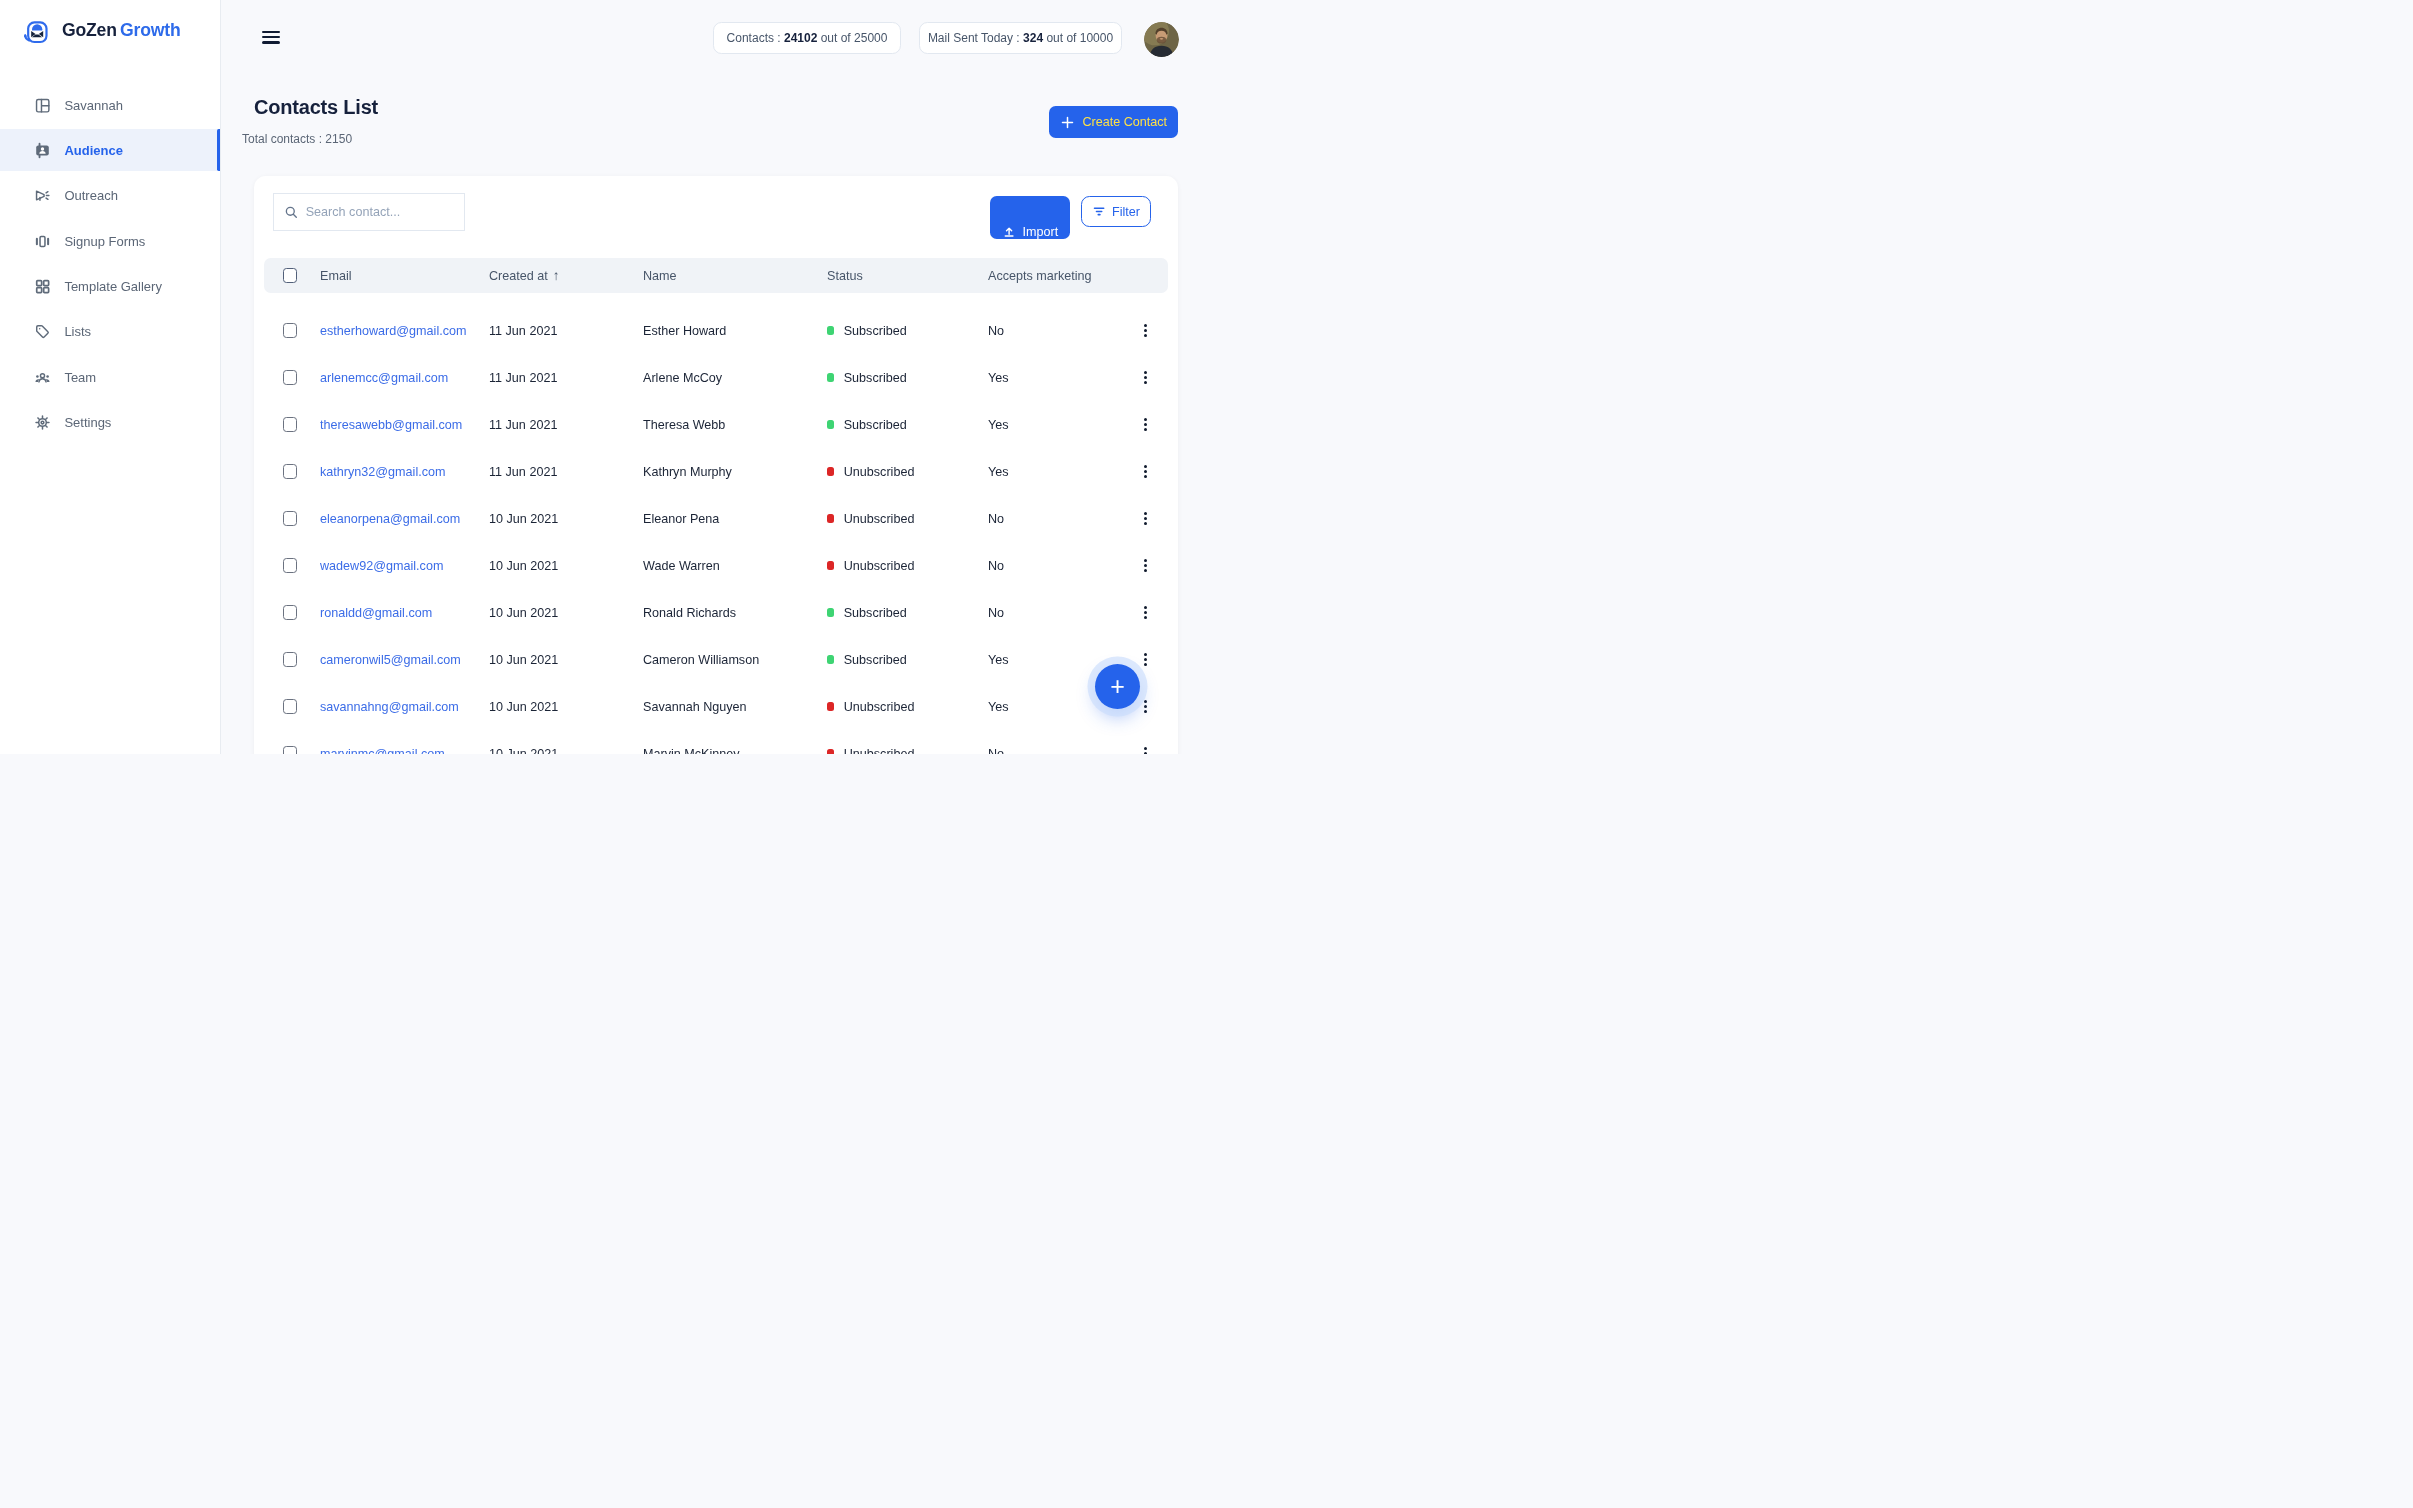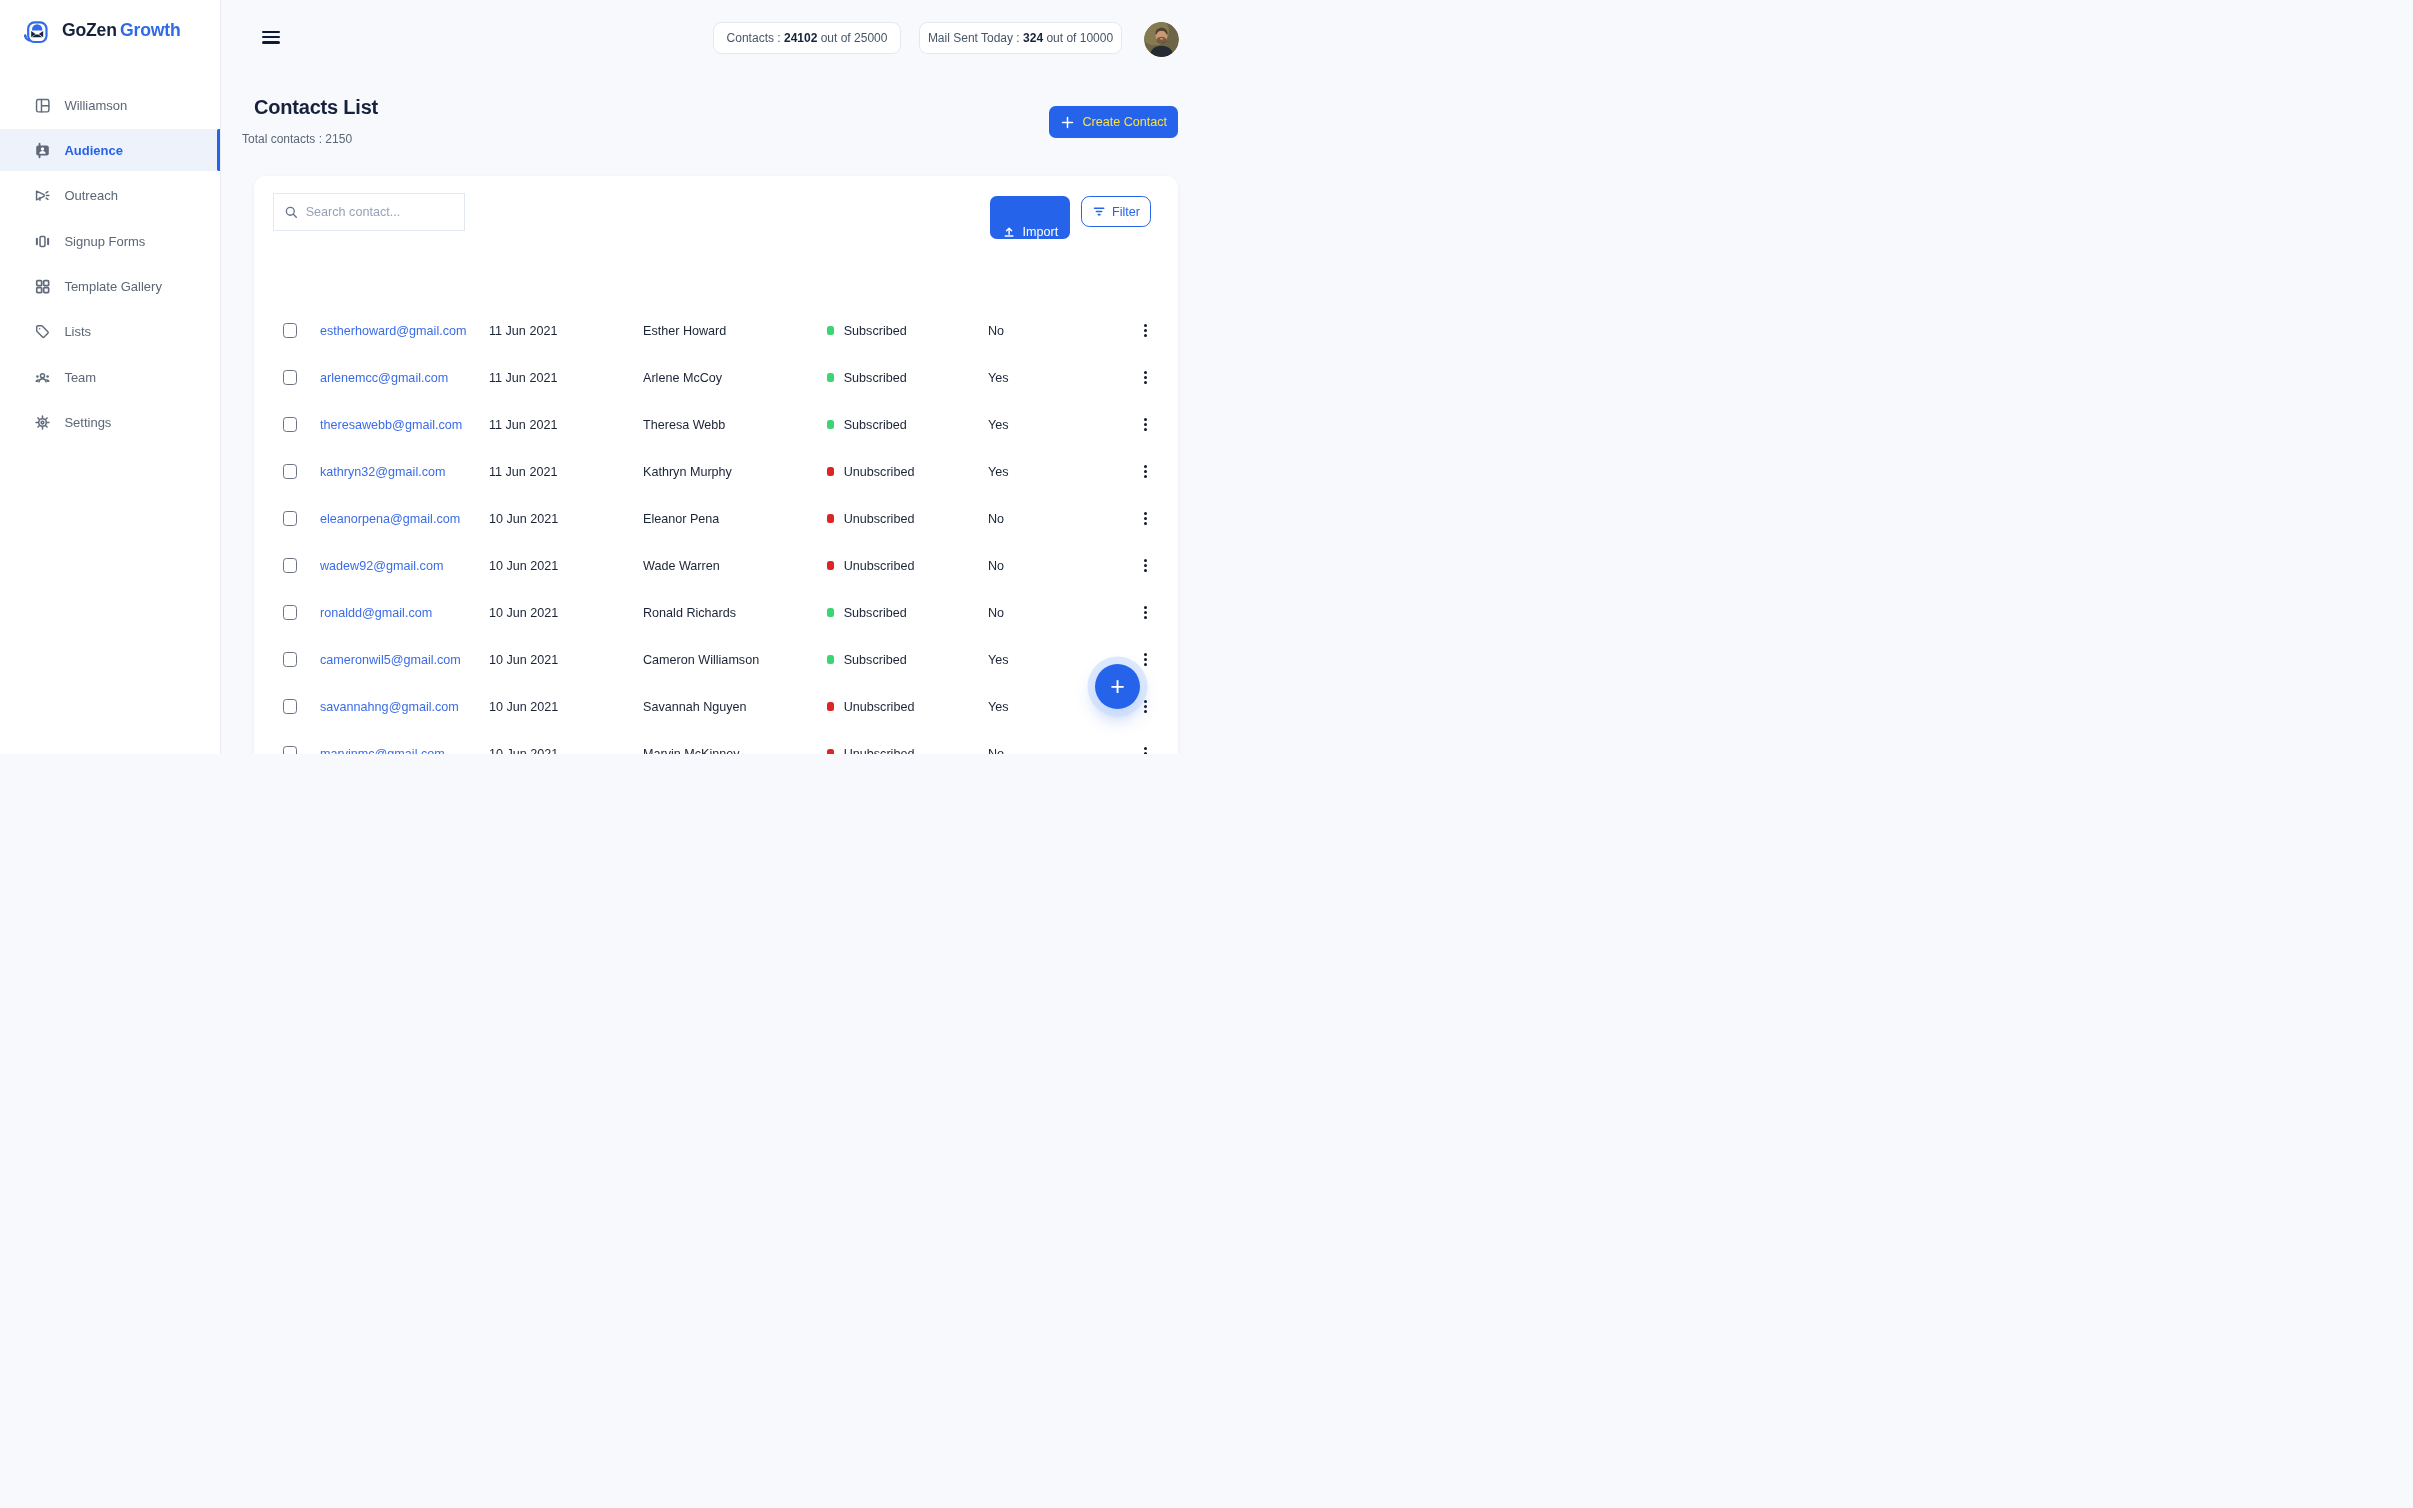"Williamson" span.label { text: Williamson -> Savannah }
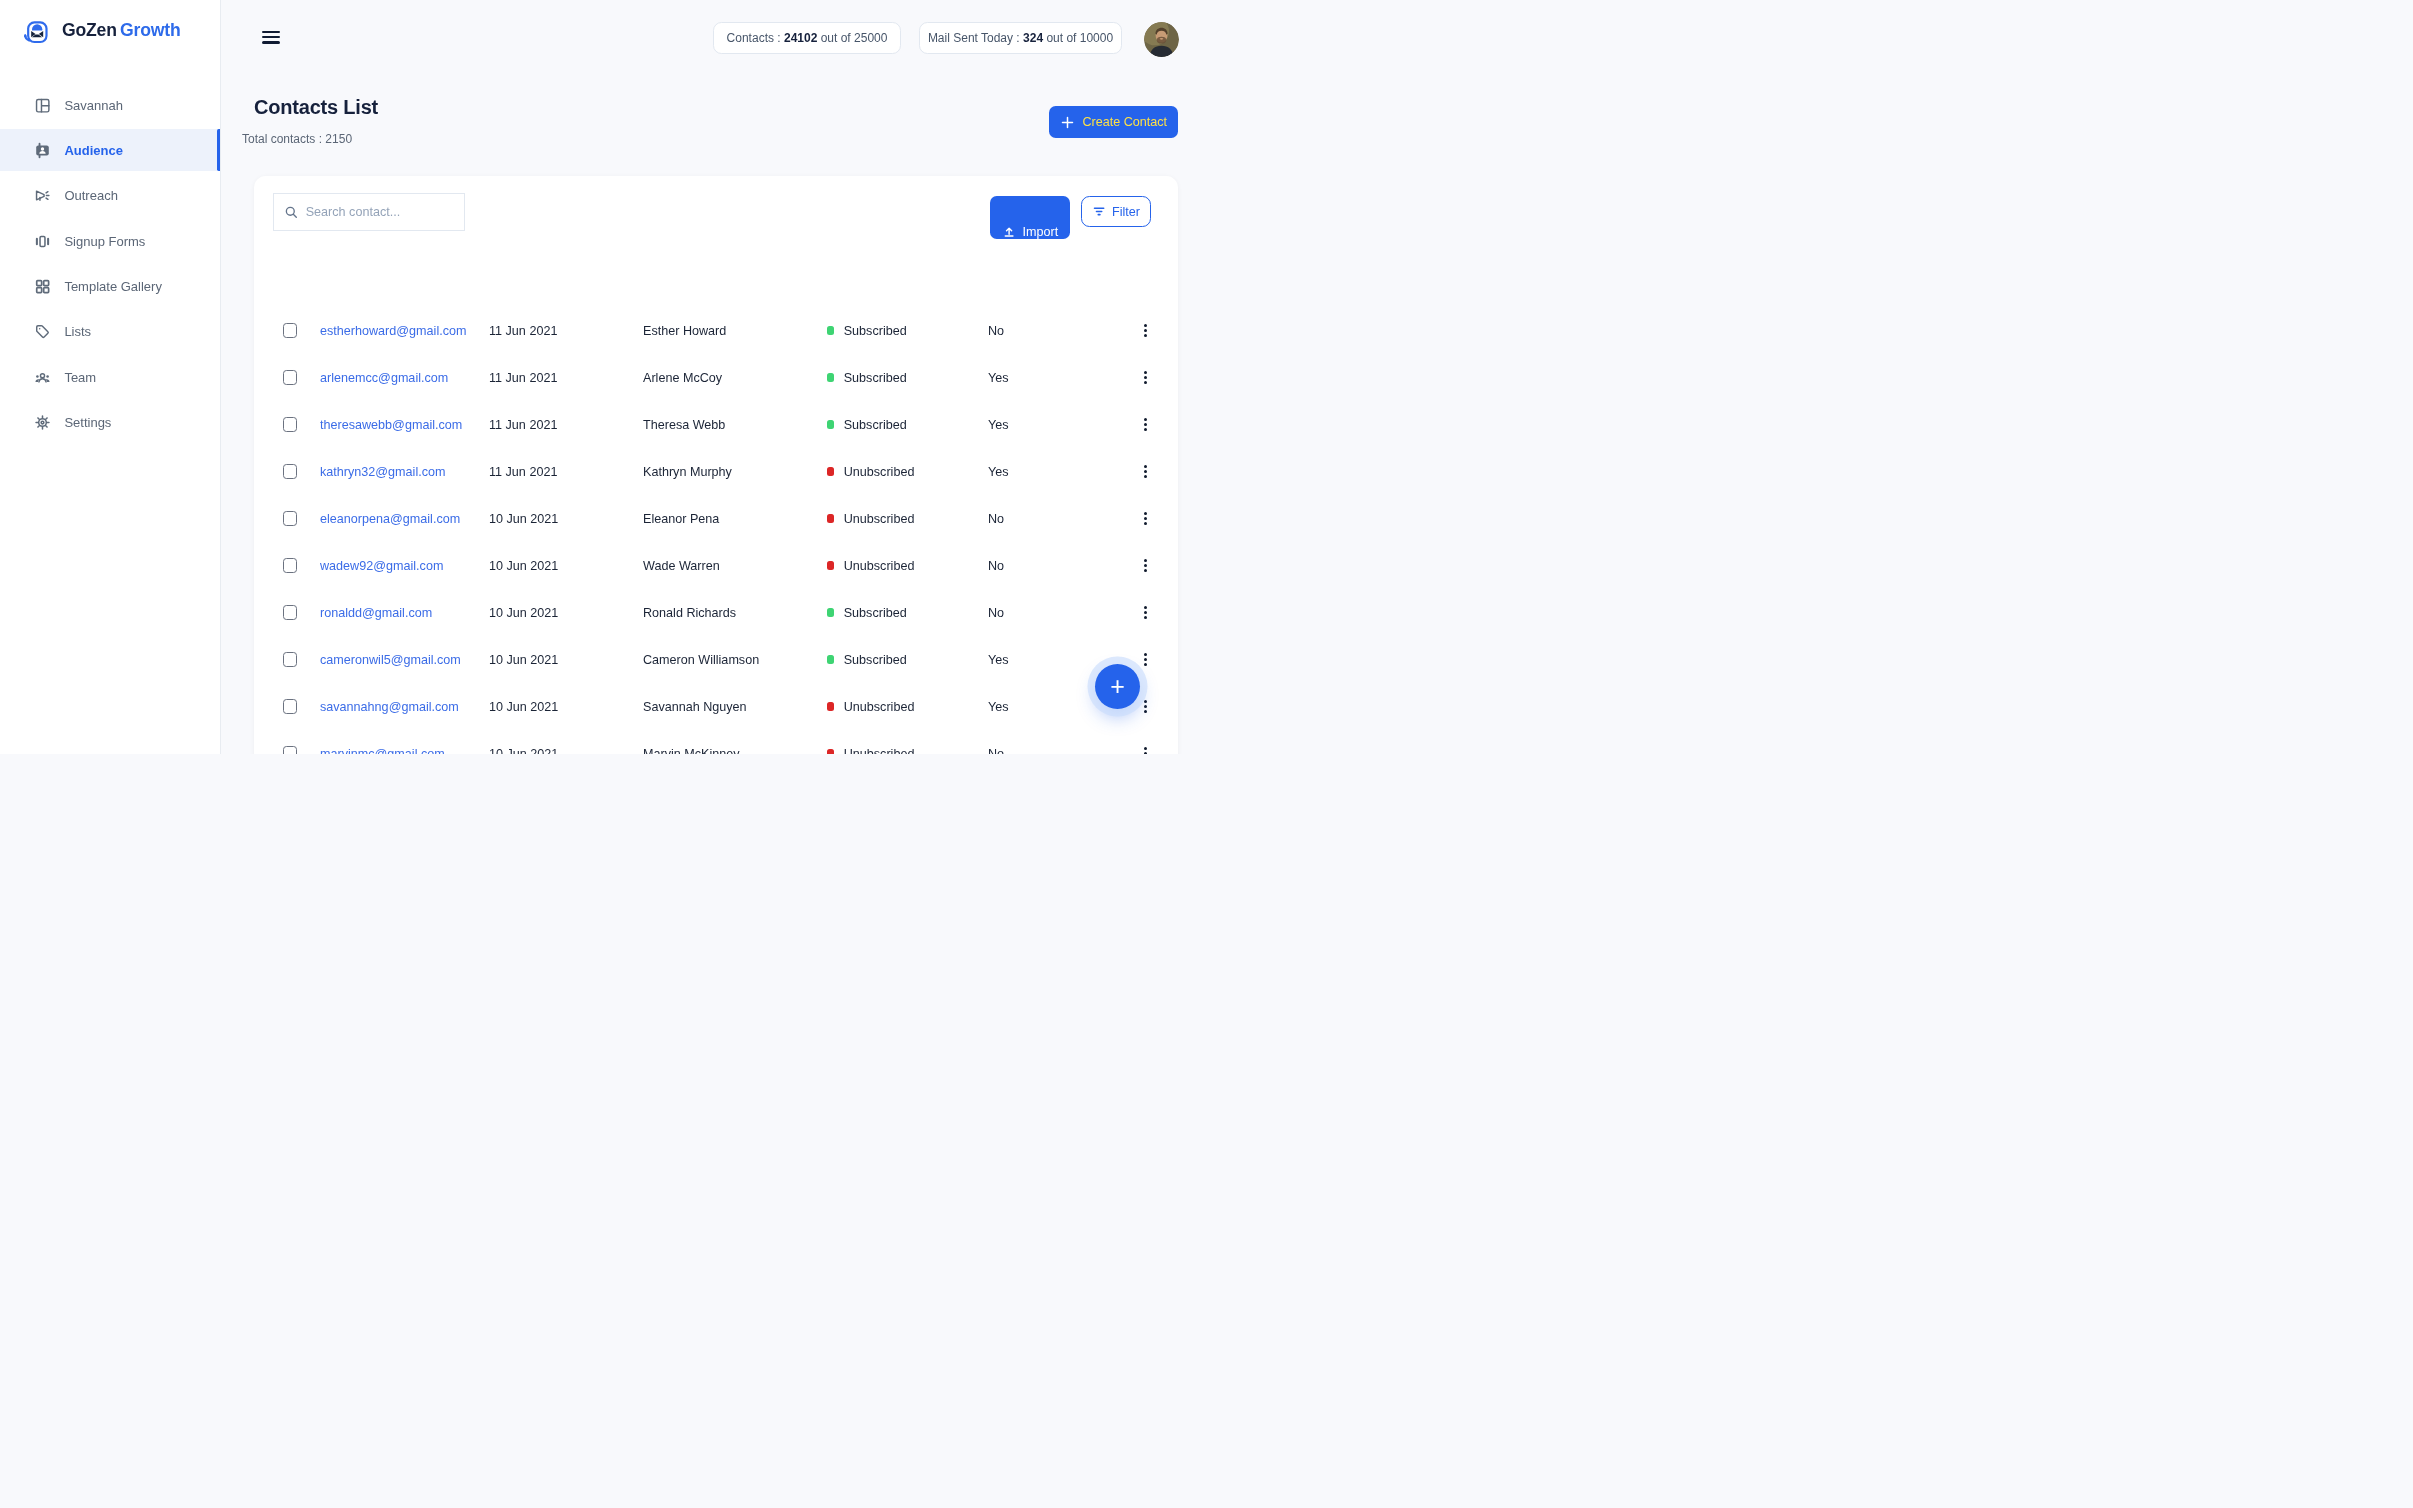"Email" div.thead { html: none -> <div> <span></span> <span>Email</span> <span> <span>Created at</span> <span>↑</span> </span> <span>Name</span> <span>Status</span> <span>Accepts marketing</span> <span></span> </div> }
